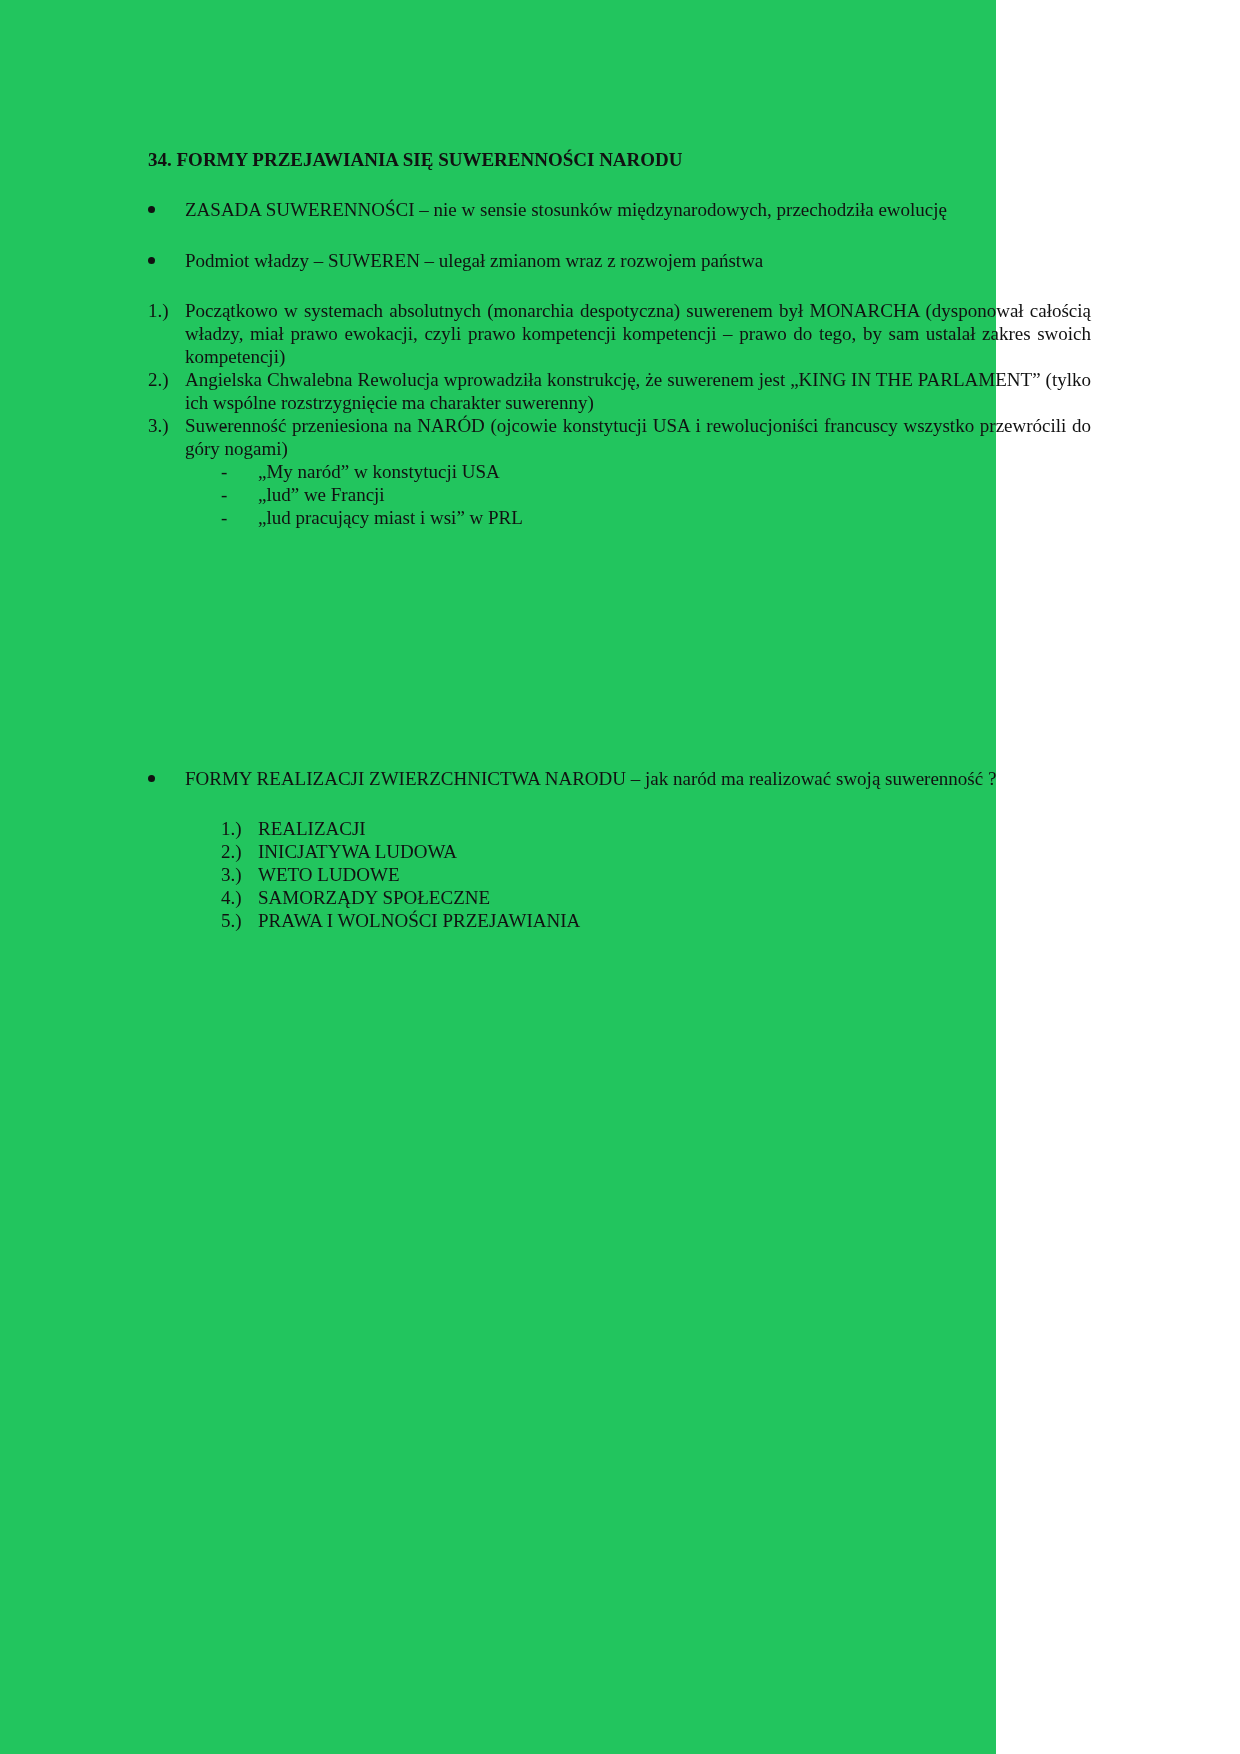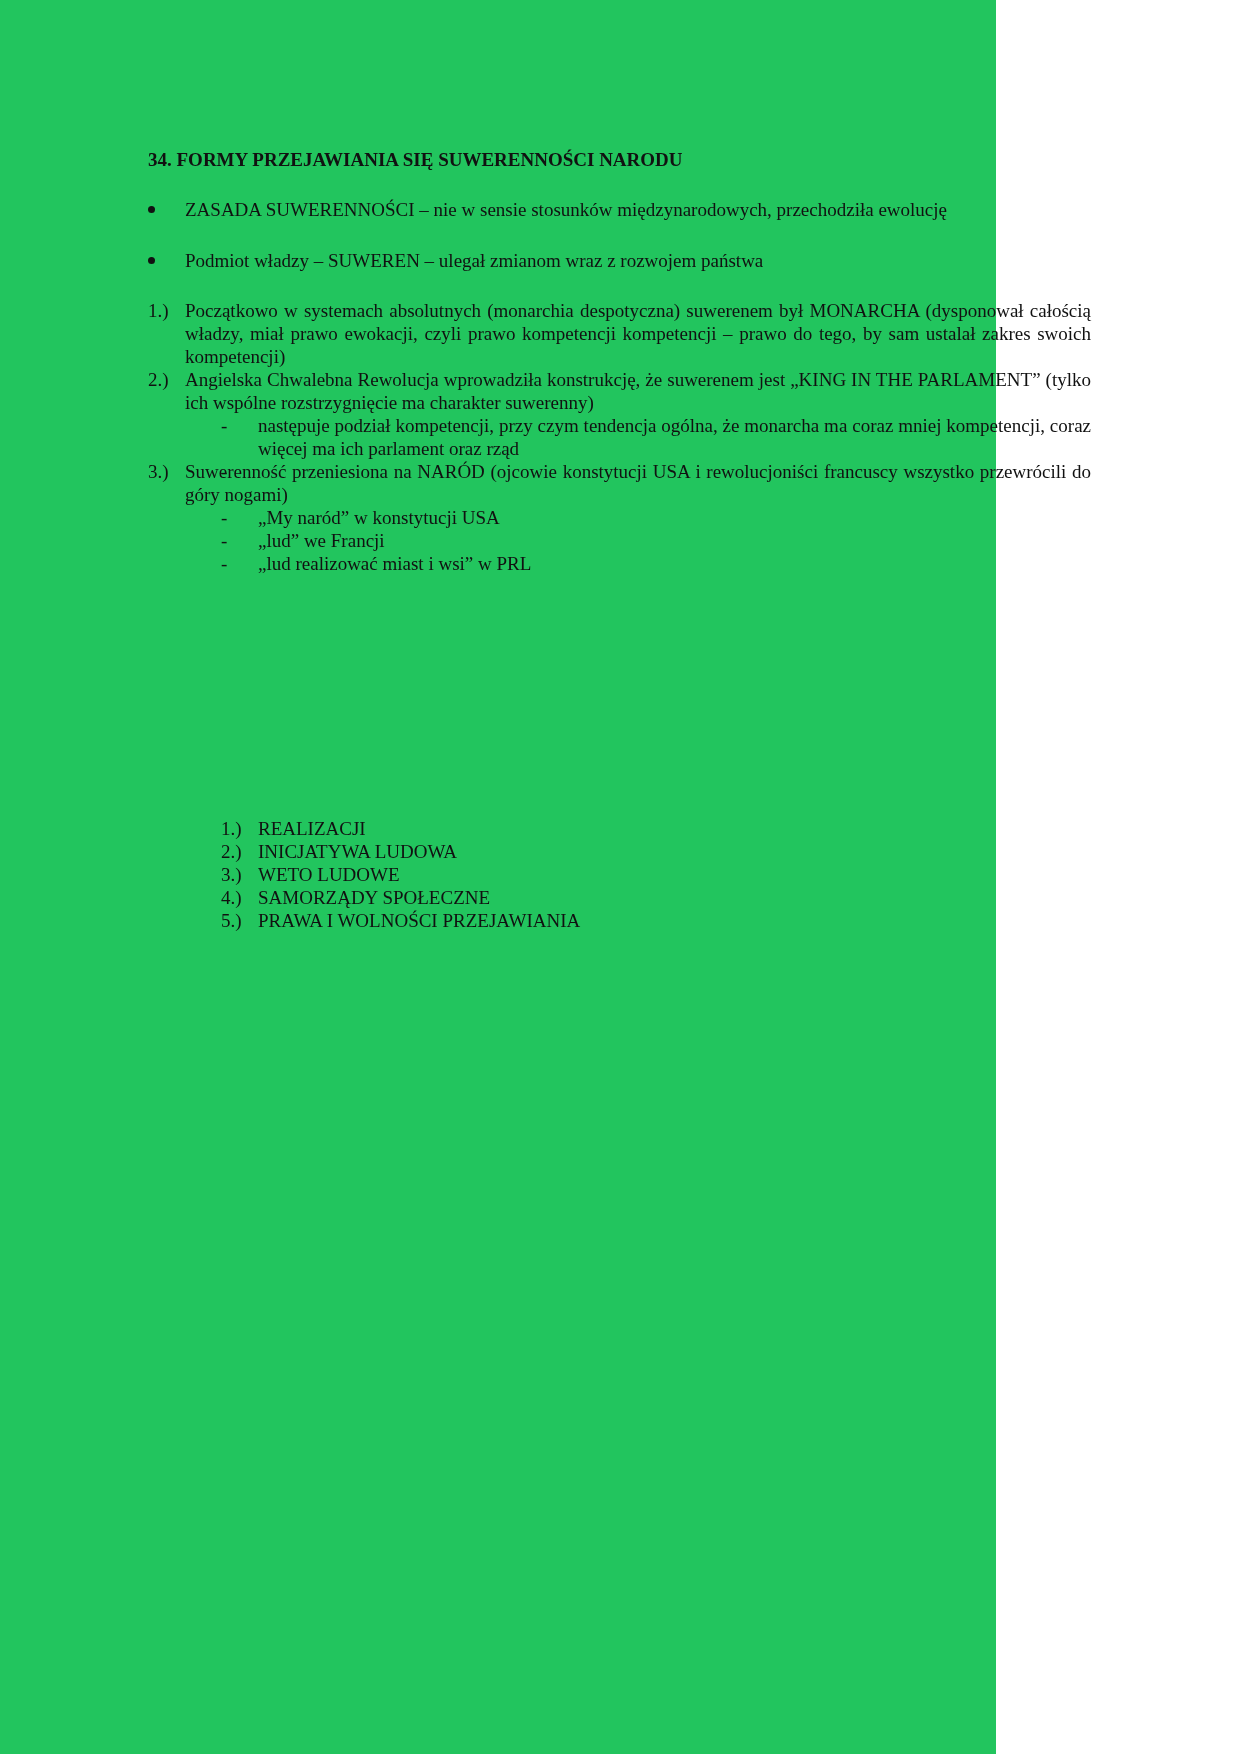"następuje podział kompetencji, przy czym" span { html: <span>następuje podział kompetencji, przy czym tendencja ogólna, że monarcha ma coraz mniej kompetencji, coraz więcej ma ich parlament oraz rząd</span> -> none }
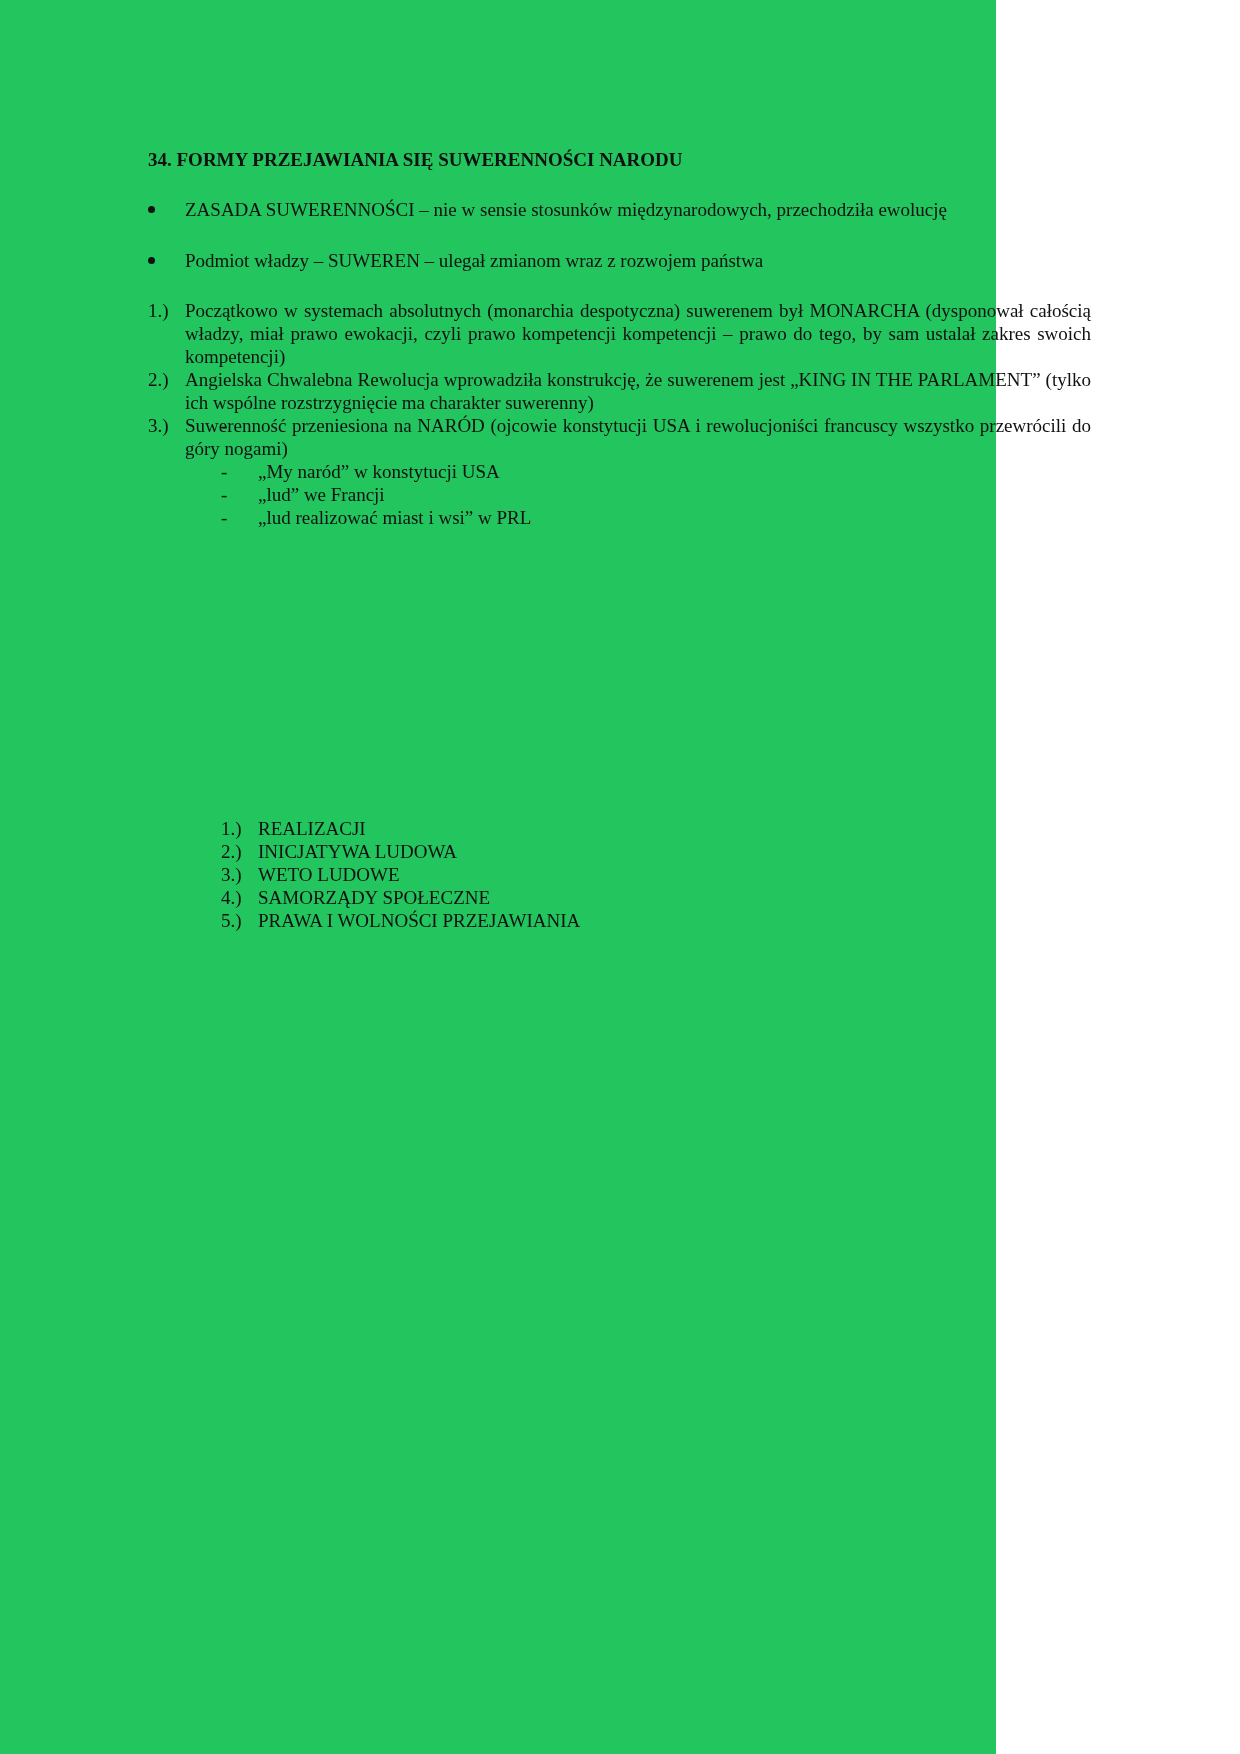"„lud realizować miast i wsi”" span { text: realizować -> pracujący }
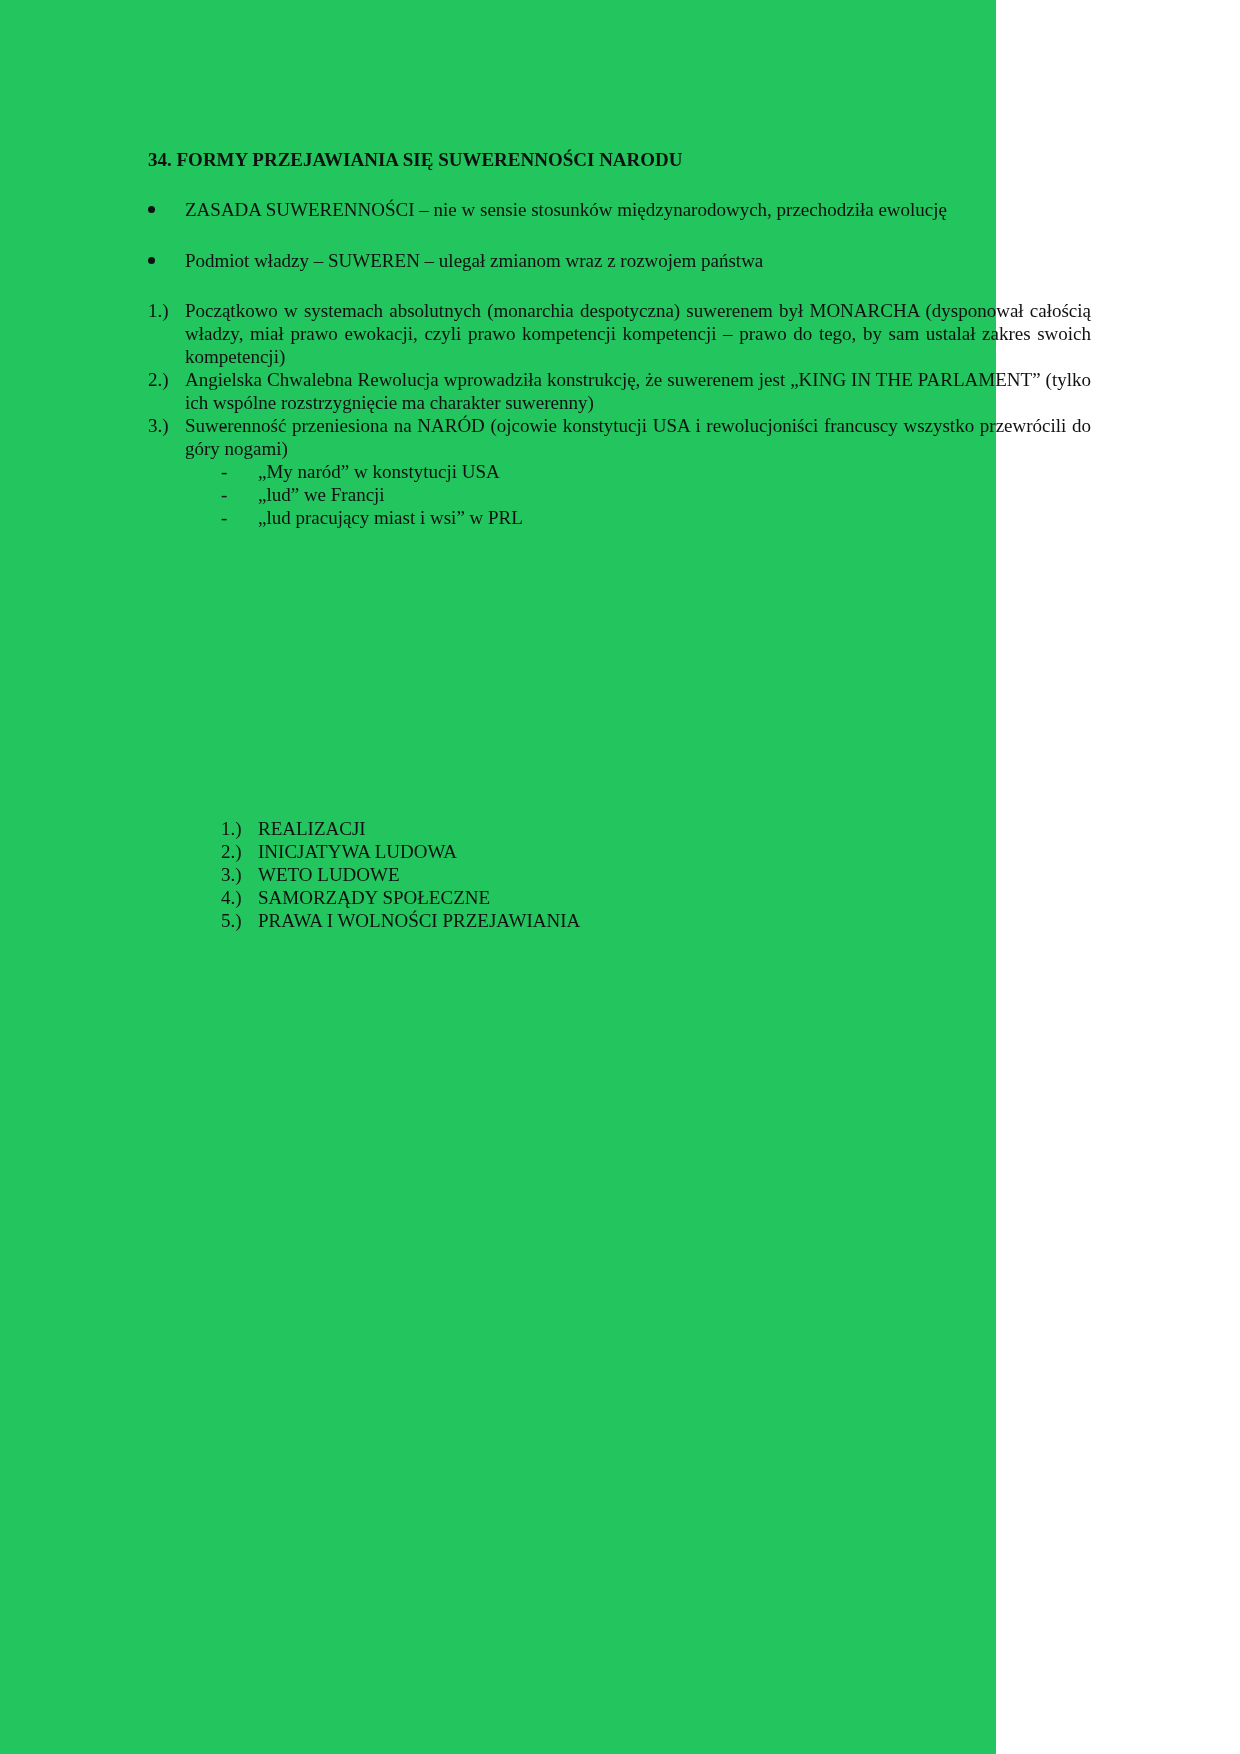"FORMY REALIZACJI ZWIERZCHNICTWA NARODU –" div.block { html: none -> <div> <div> <span></span> <span>FORMY REALIZACJI ZWIERZCHNICTWA NARODU – jak naród ma realizować swoją suwerenność ?</span> </div> </div> }
